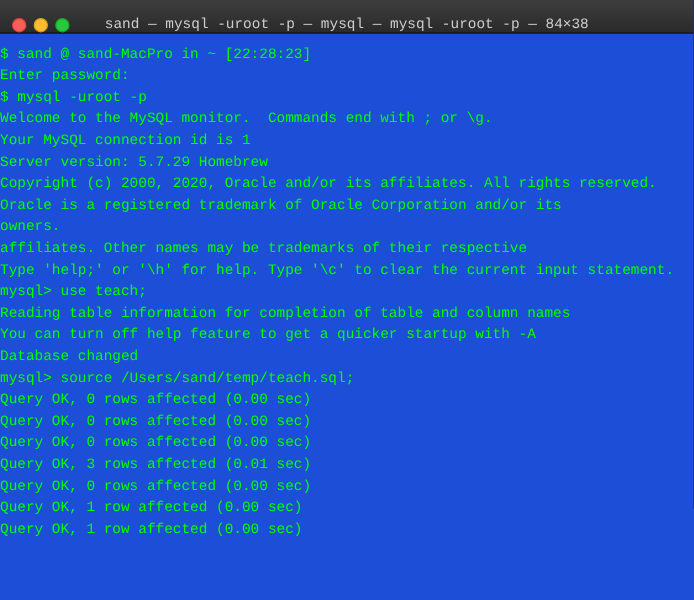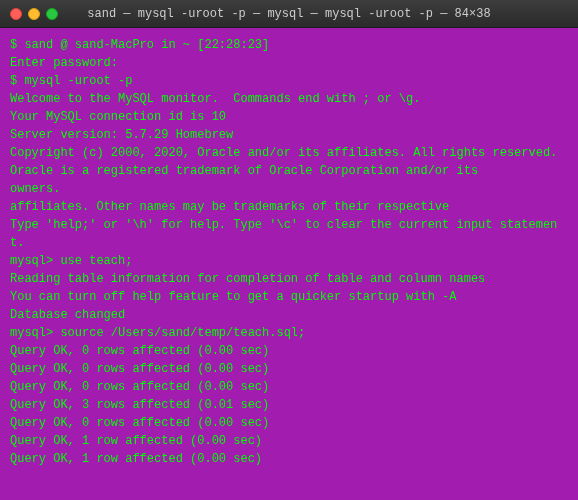"sand — mysql -uroot -p" .title-bar { align-items: center -> flex-end }
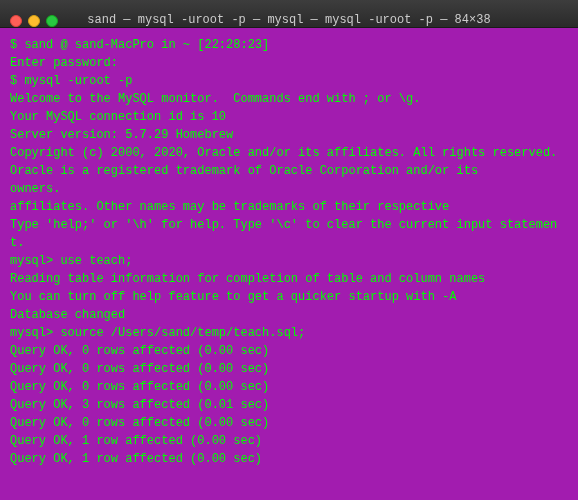"$ sand @ sand-MacPro in" .terminal-body { background: #a21caf -> #1d4ed8; padding: 8px 10px -> 8px 0 }
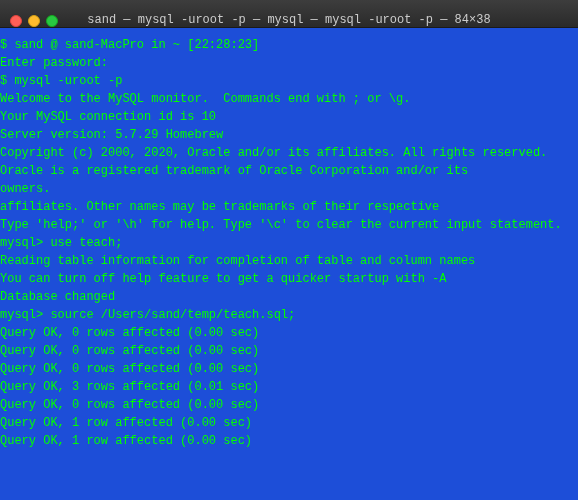"Your MySQL connection id is" div.line { text: 10 -> 1 }
